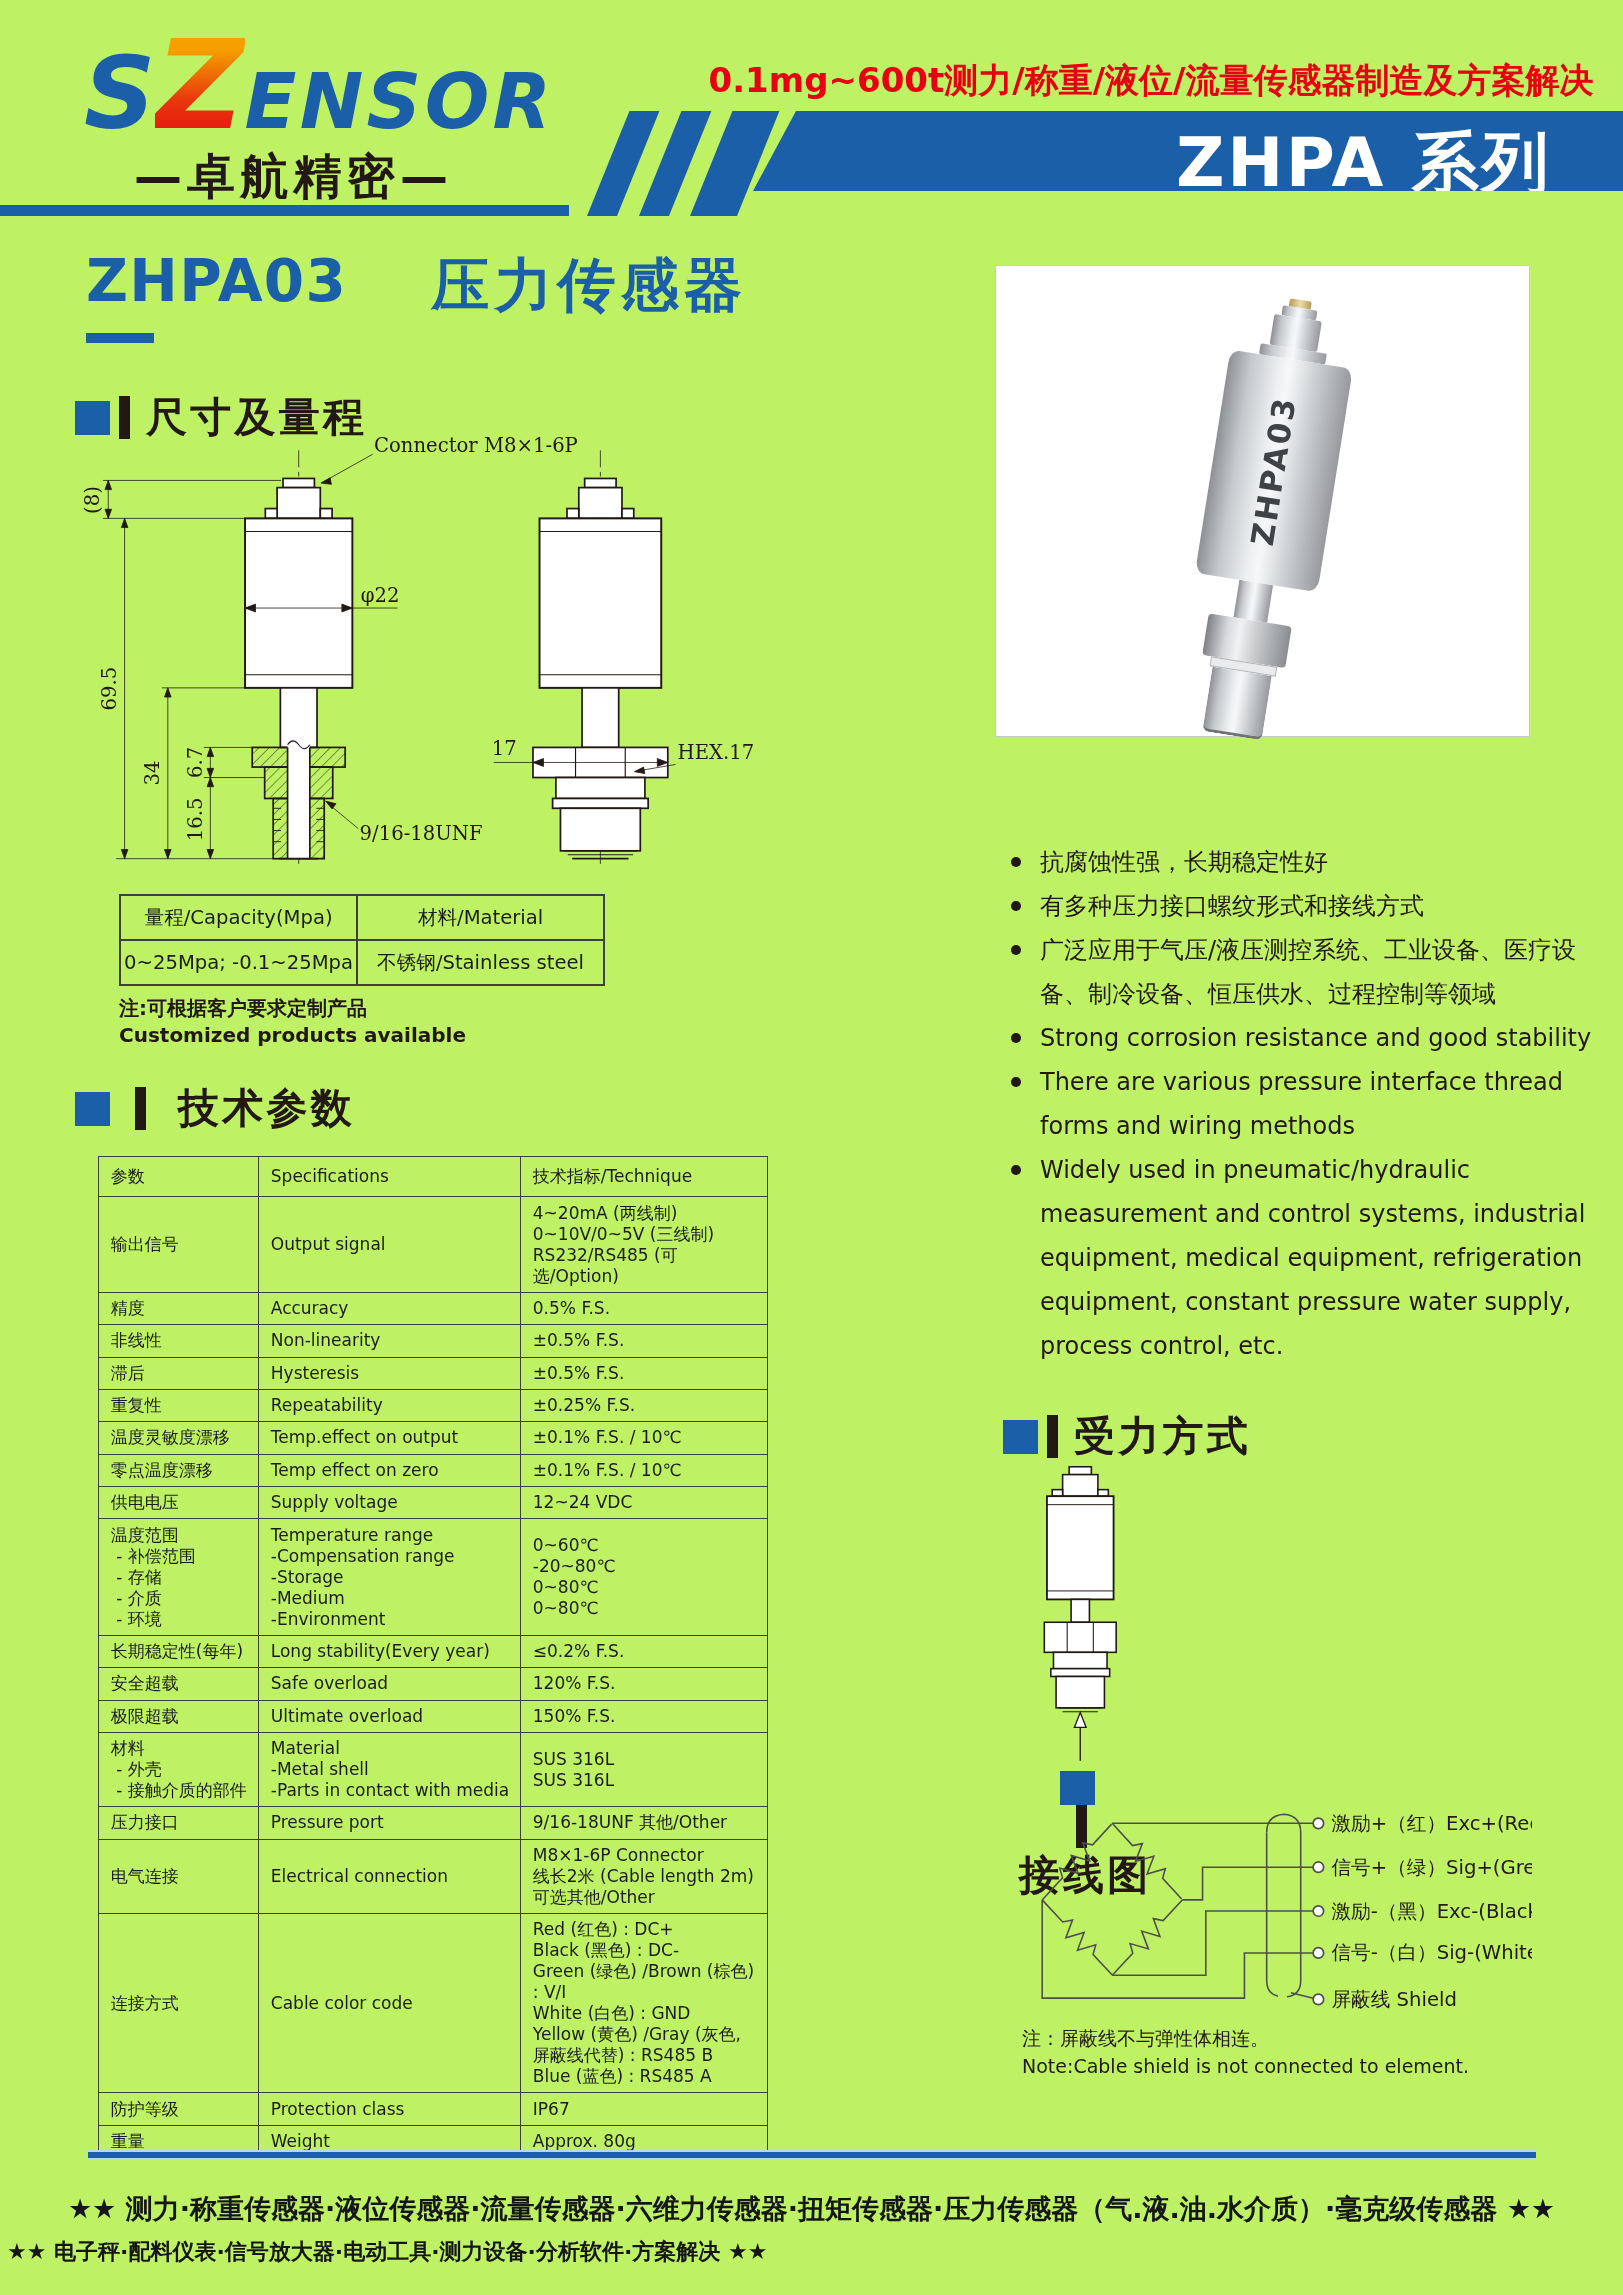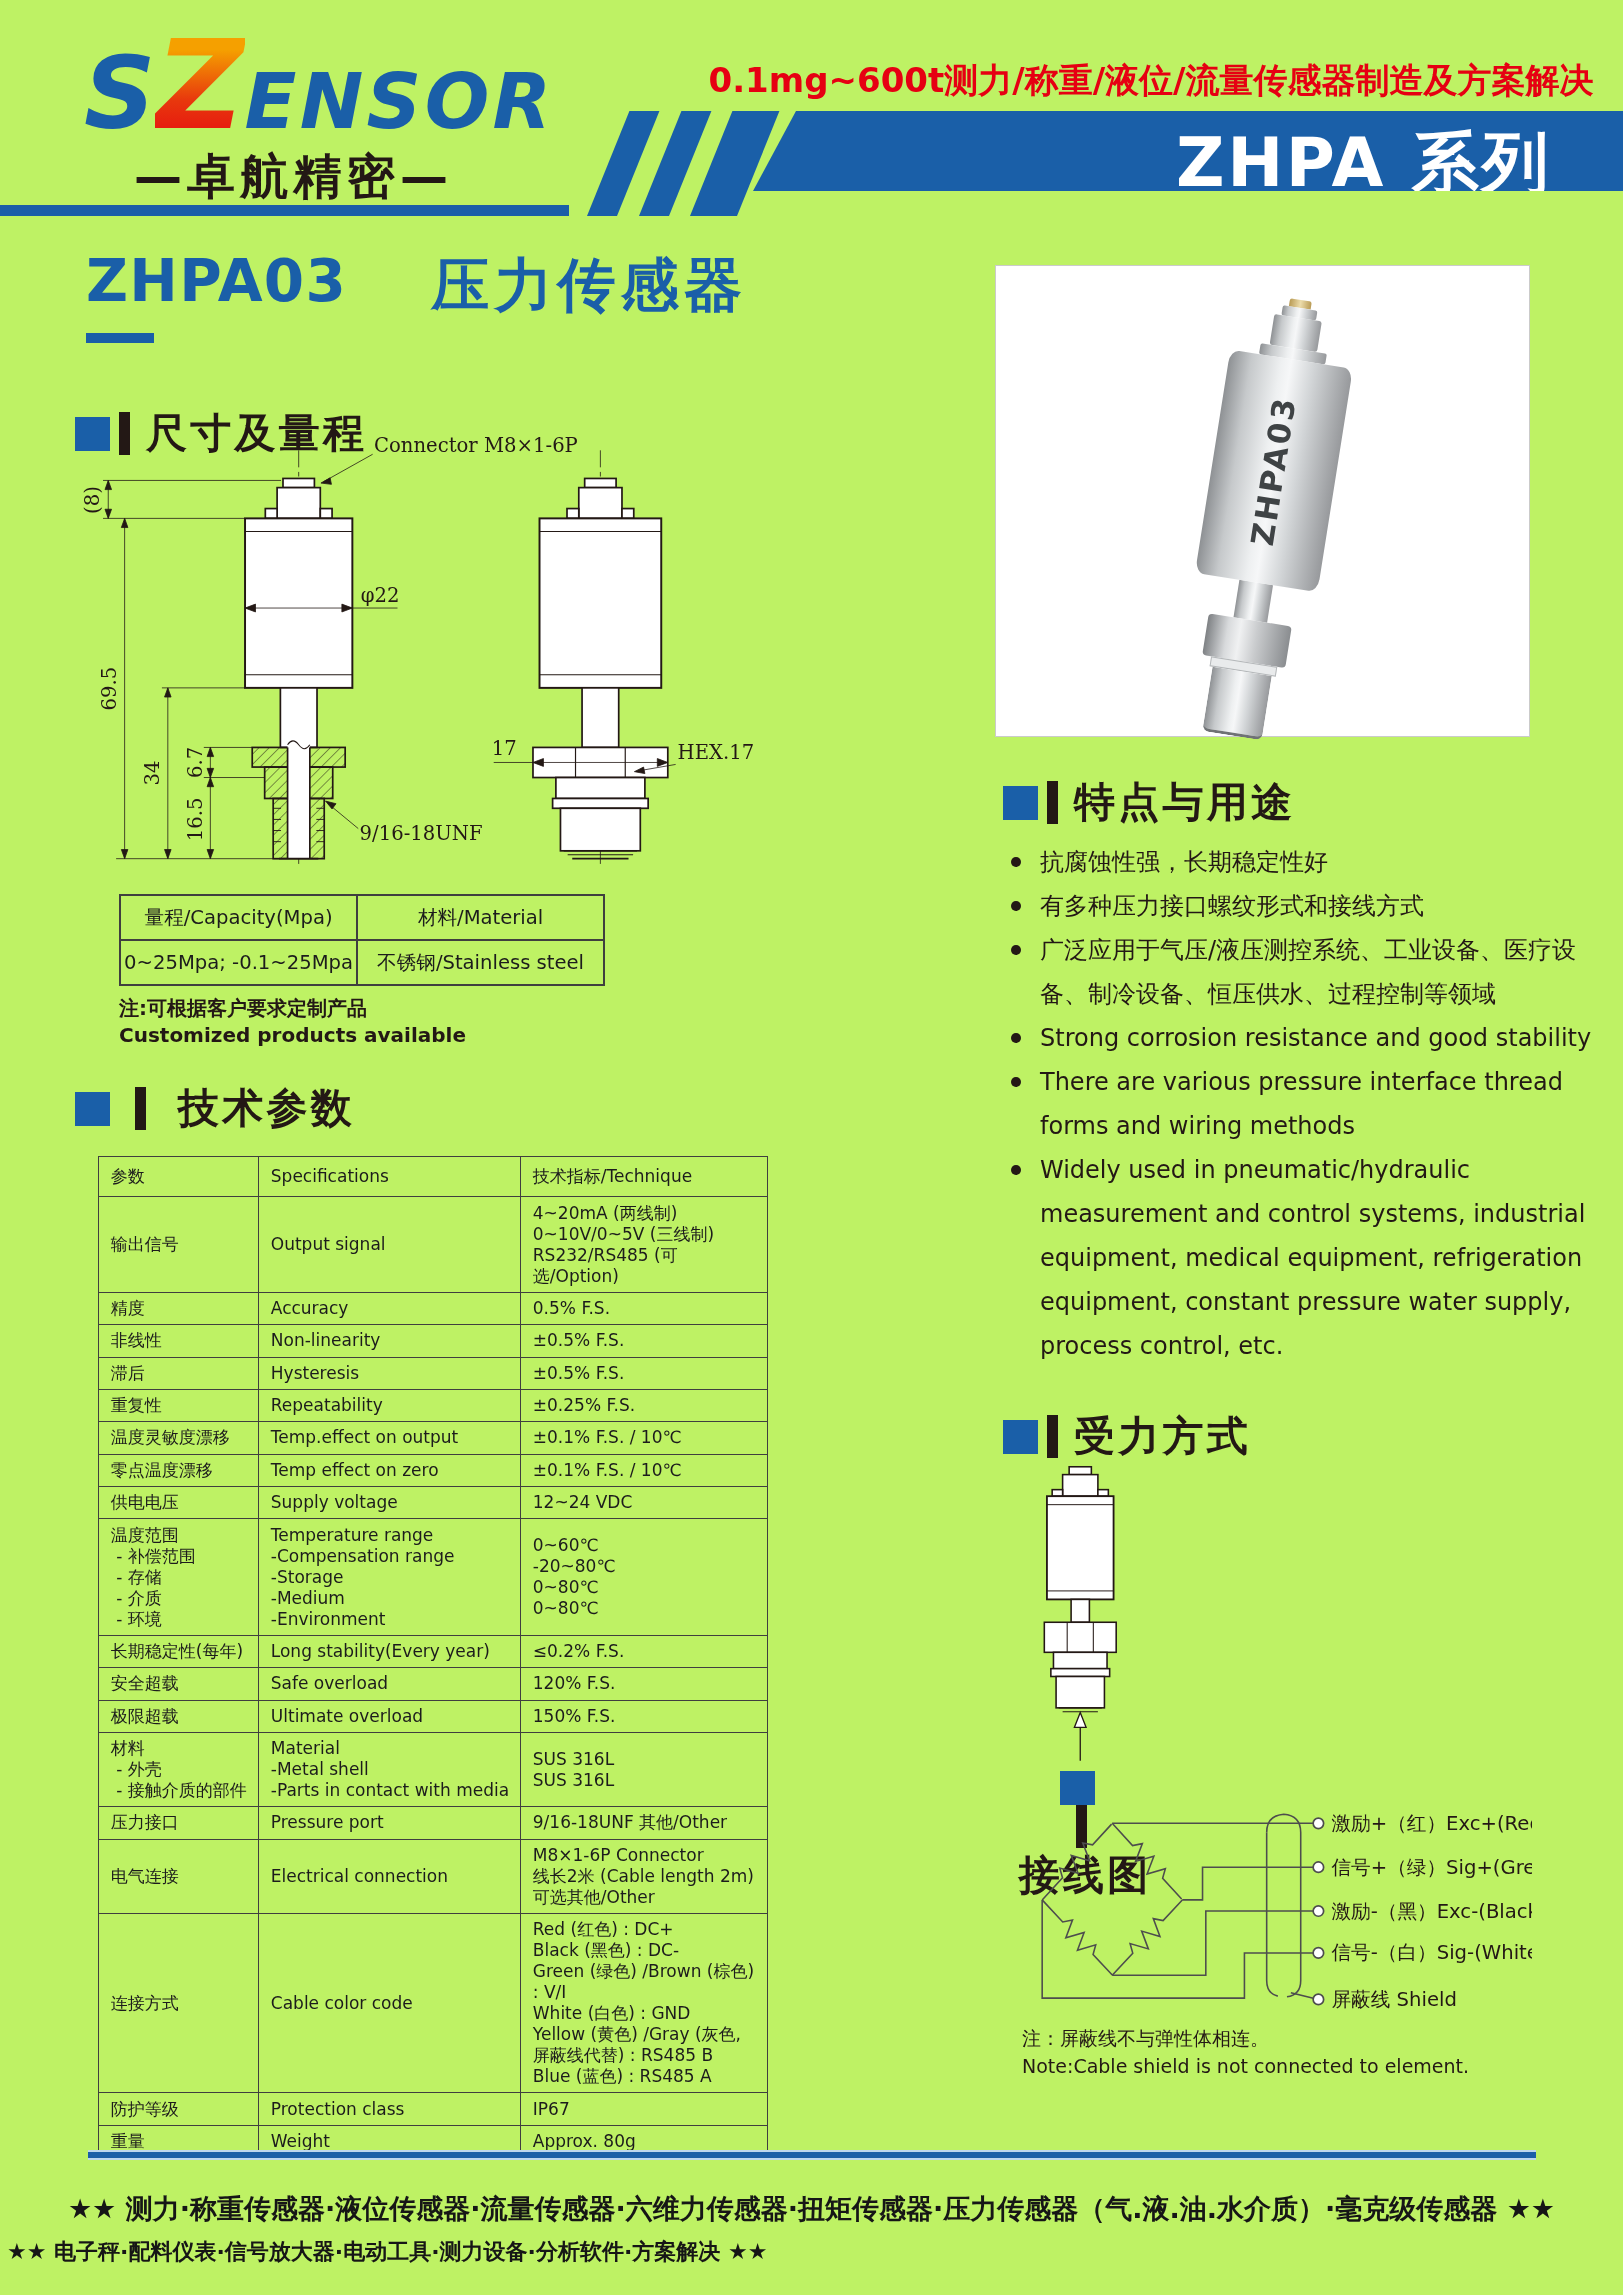"尺寸及量程" .sec-dims { margin-top: 16px -> none }
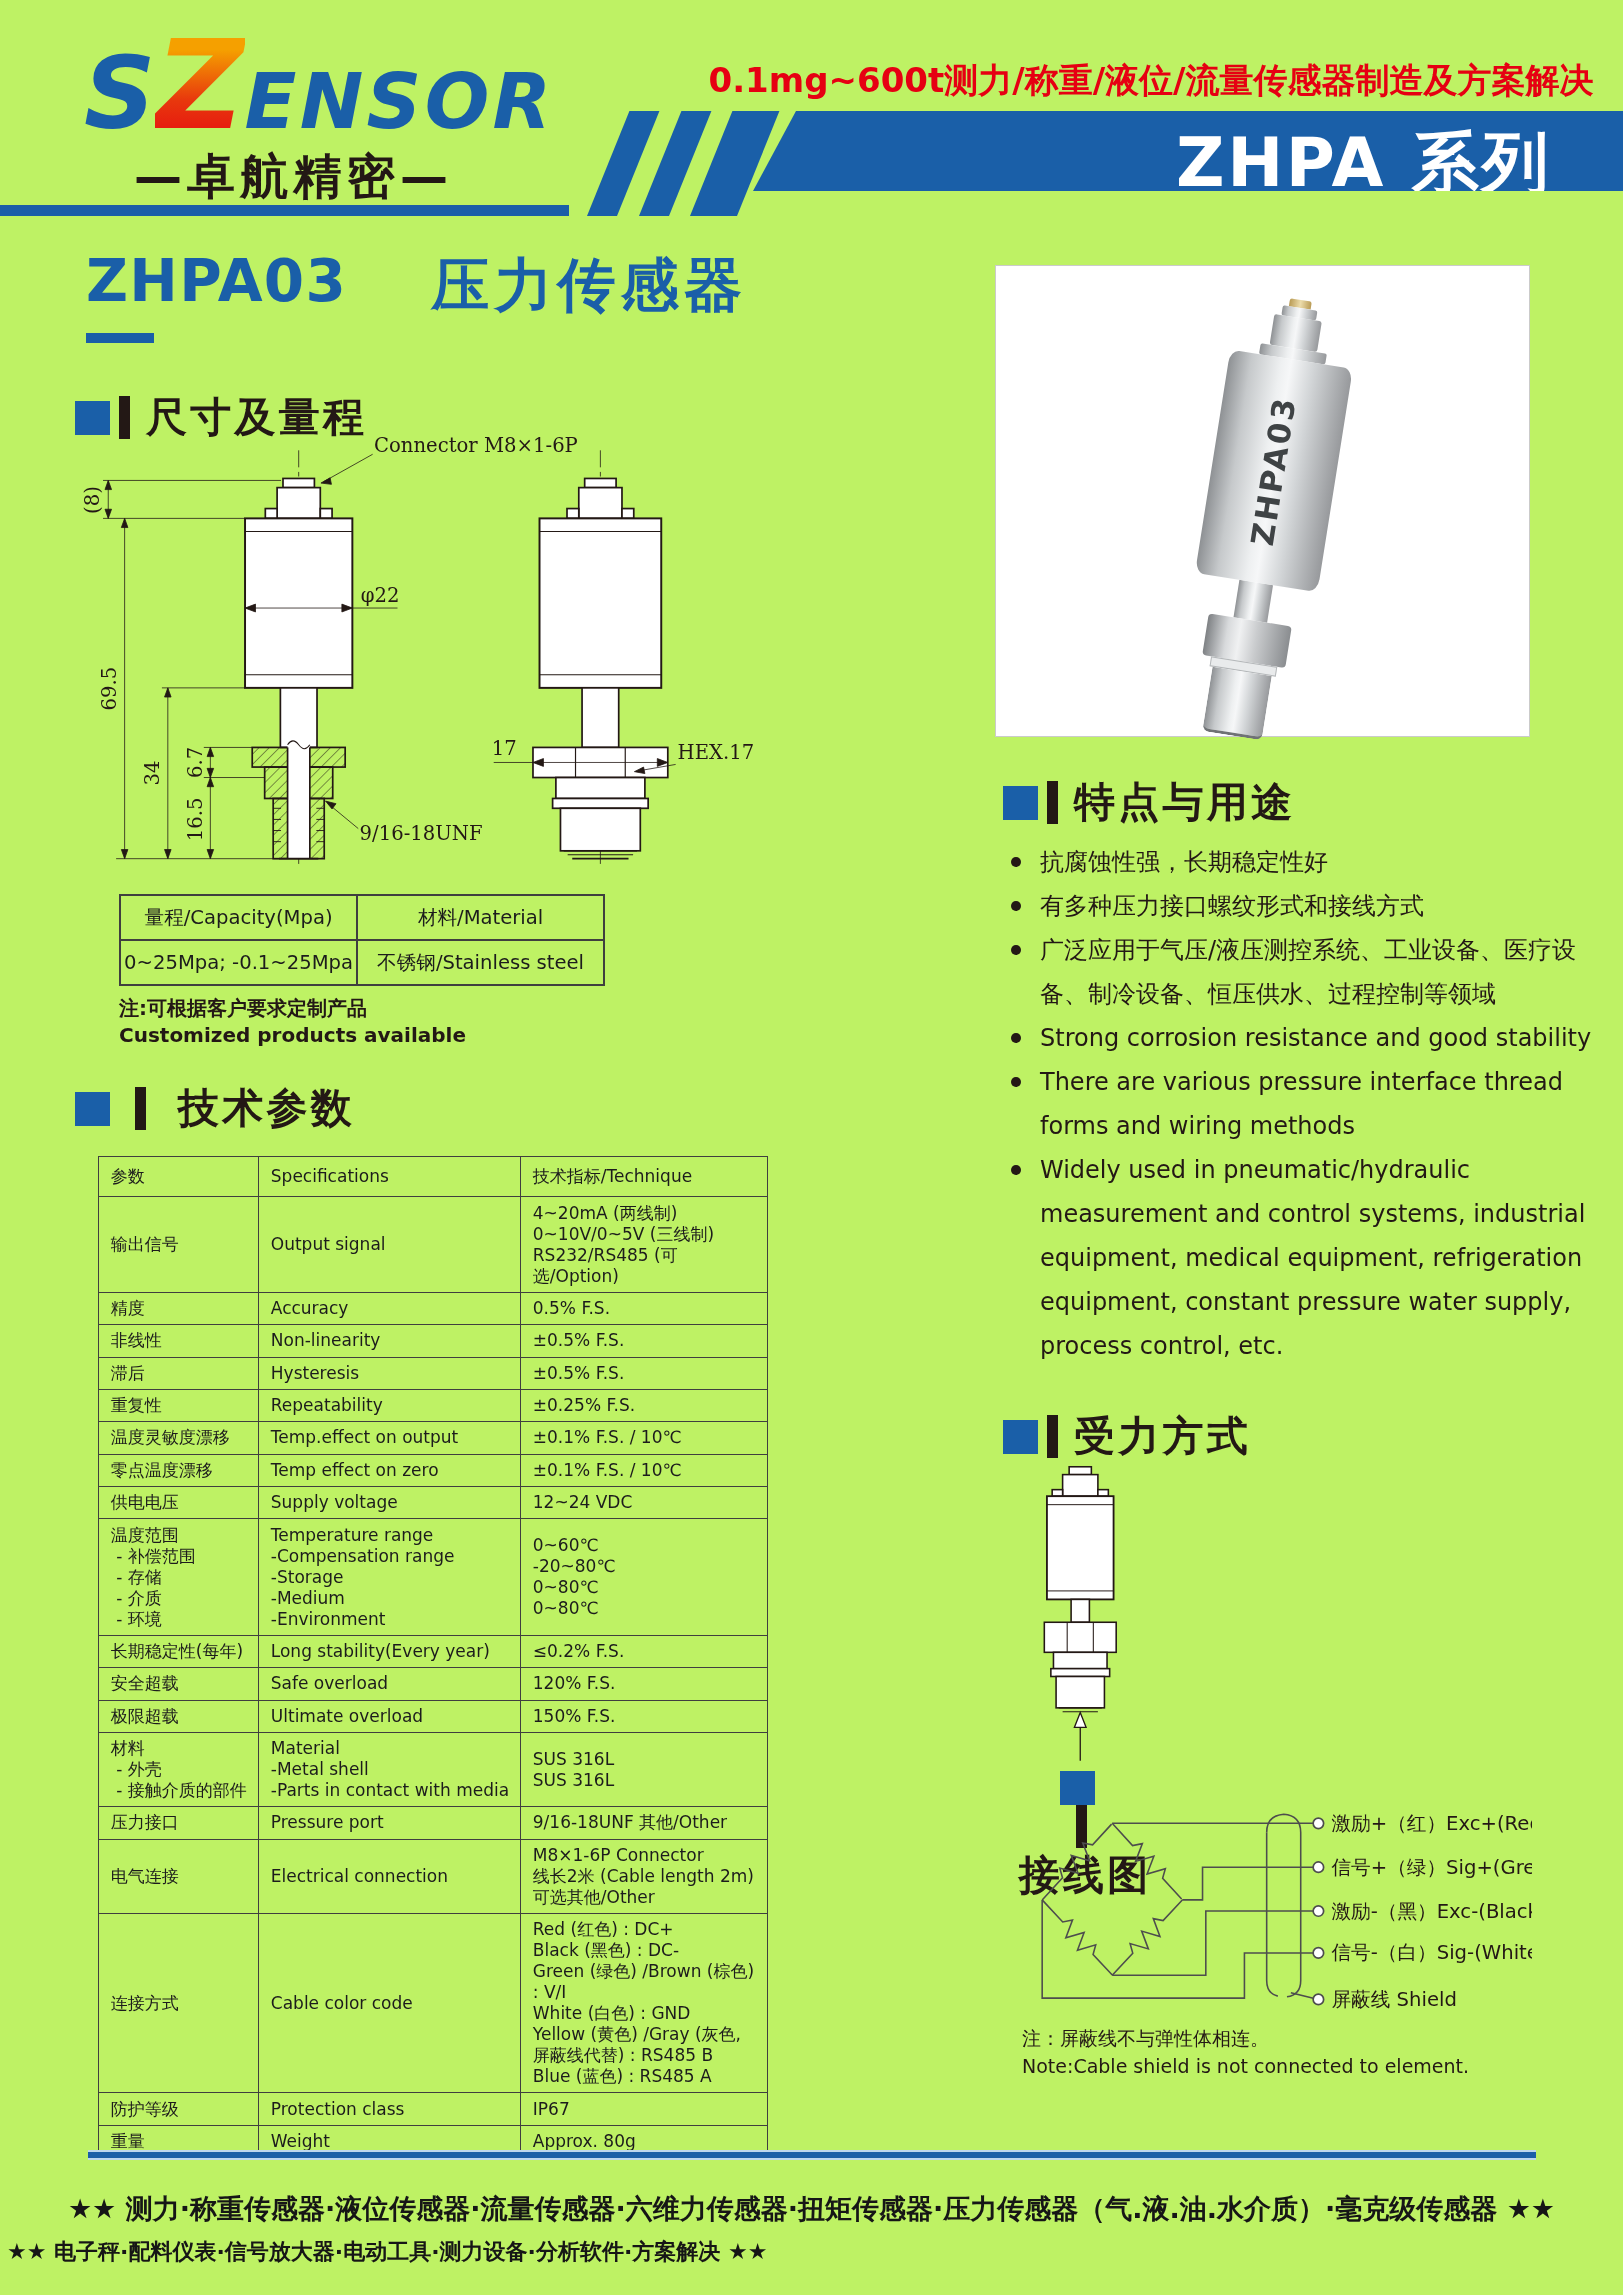"特点与用途" div.sec { html: <div> <span></span> <span></span> <span>特点与用途</span> </div> -> none }
